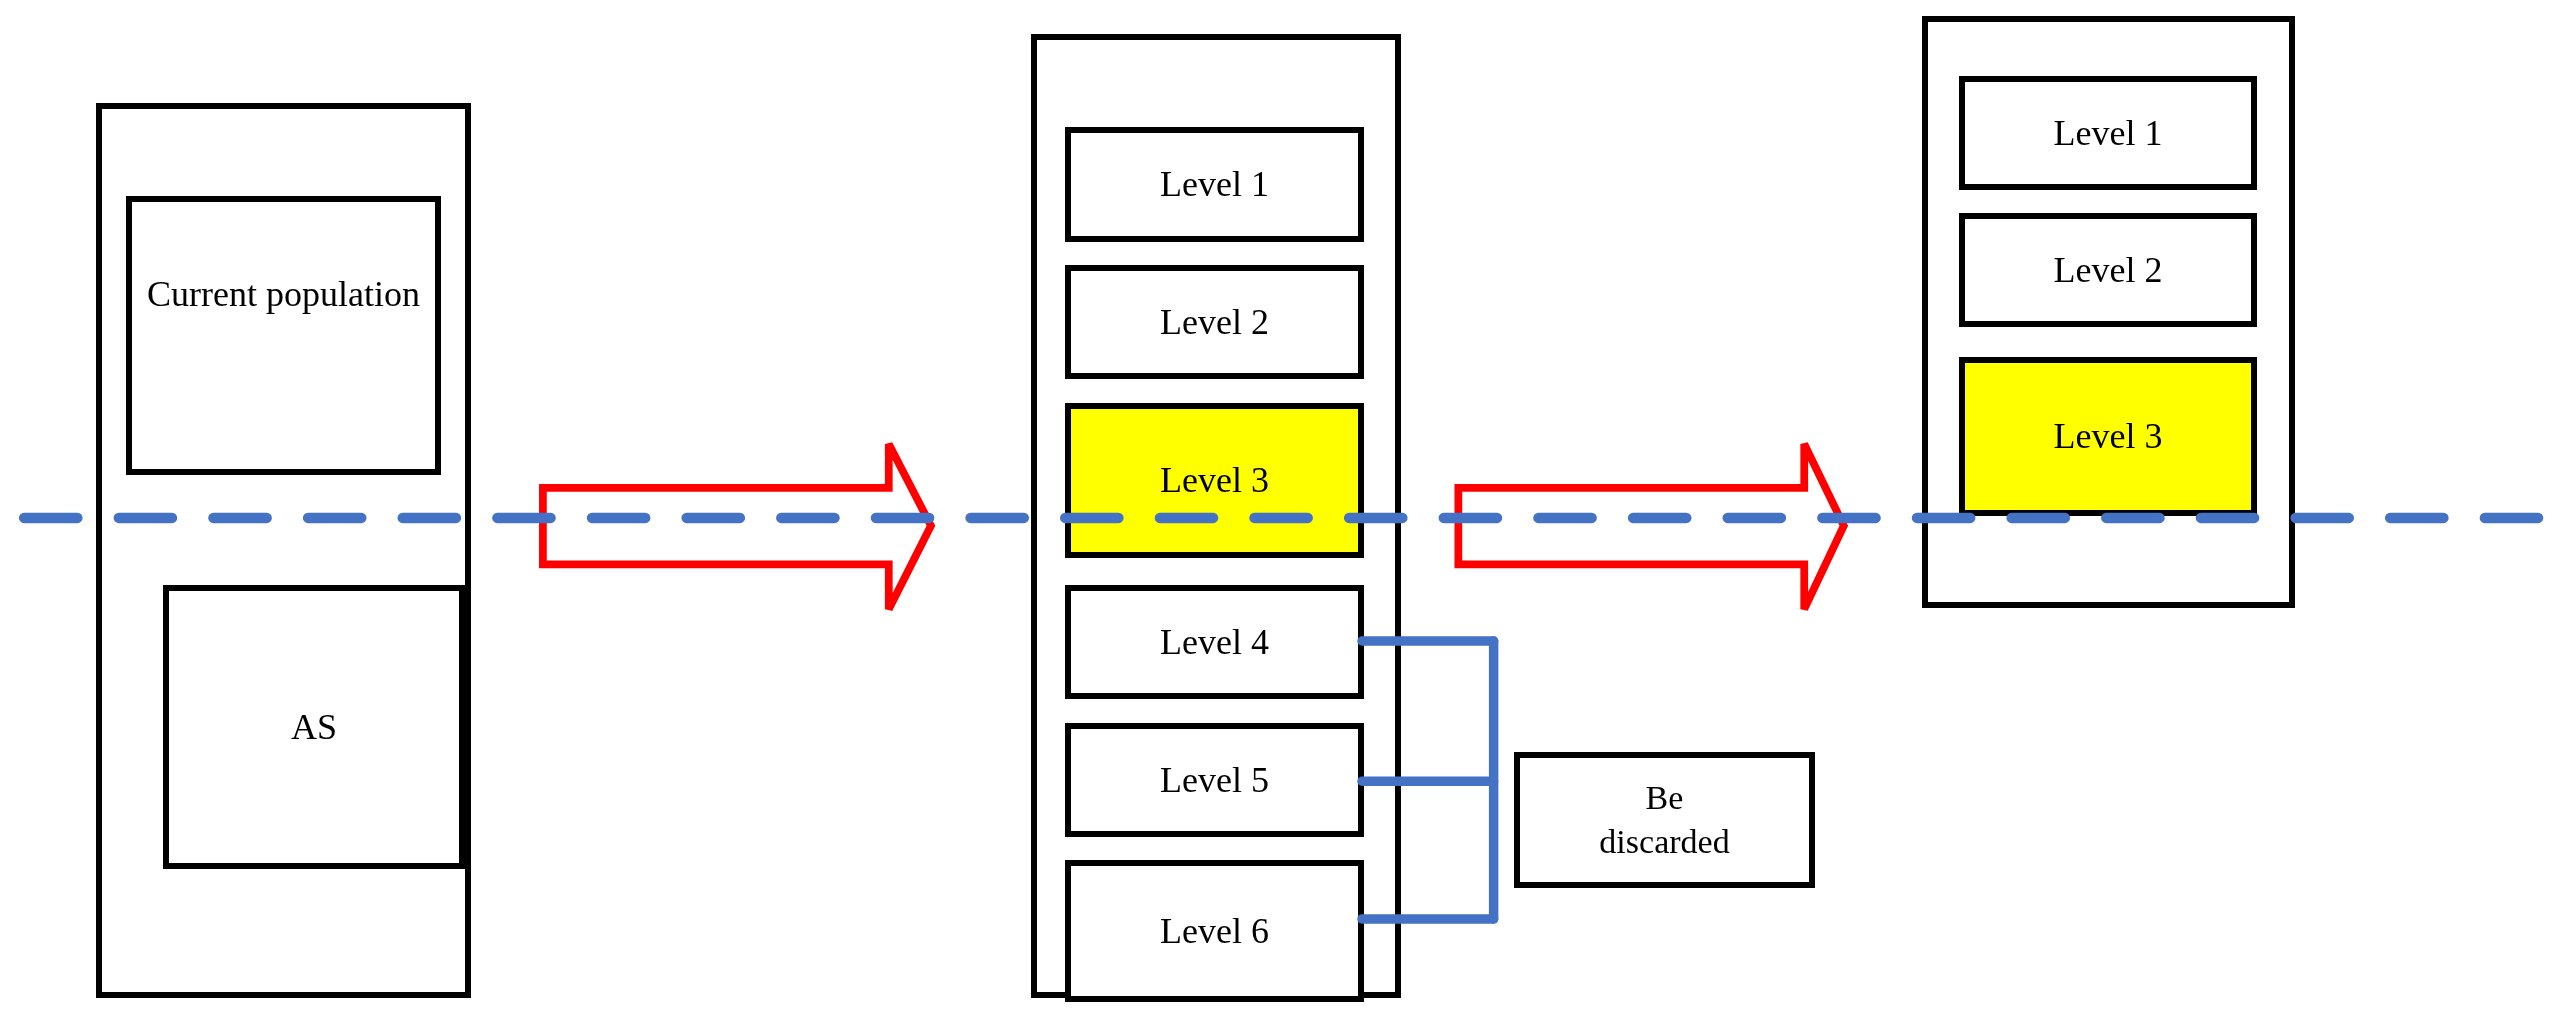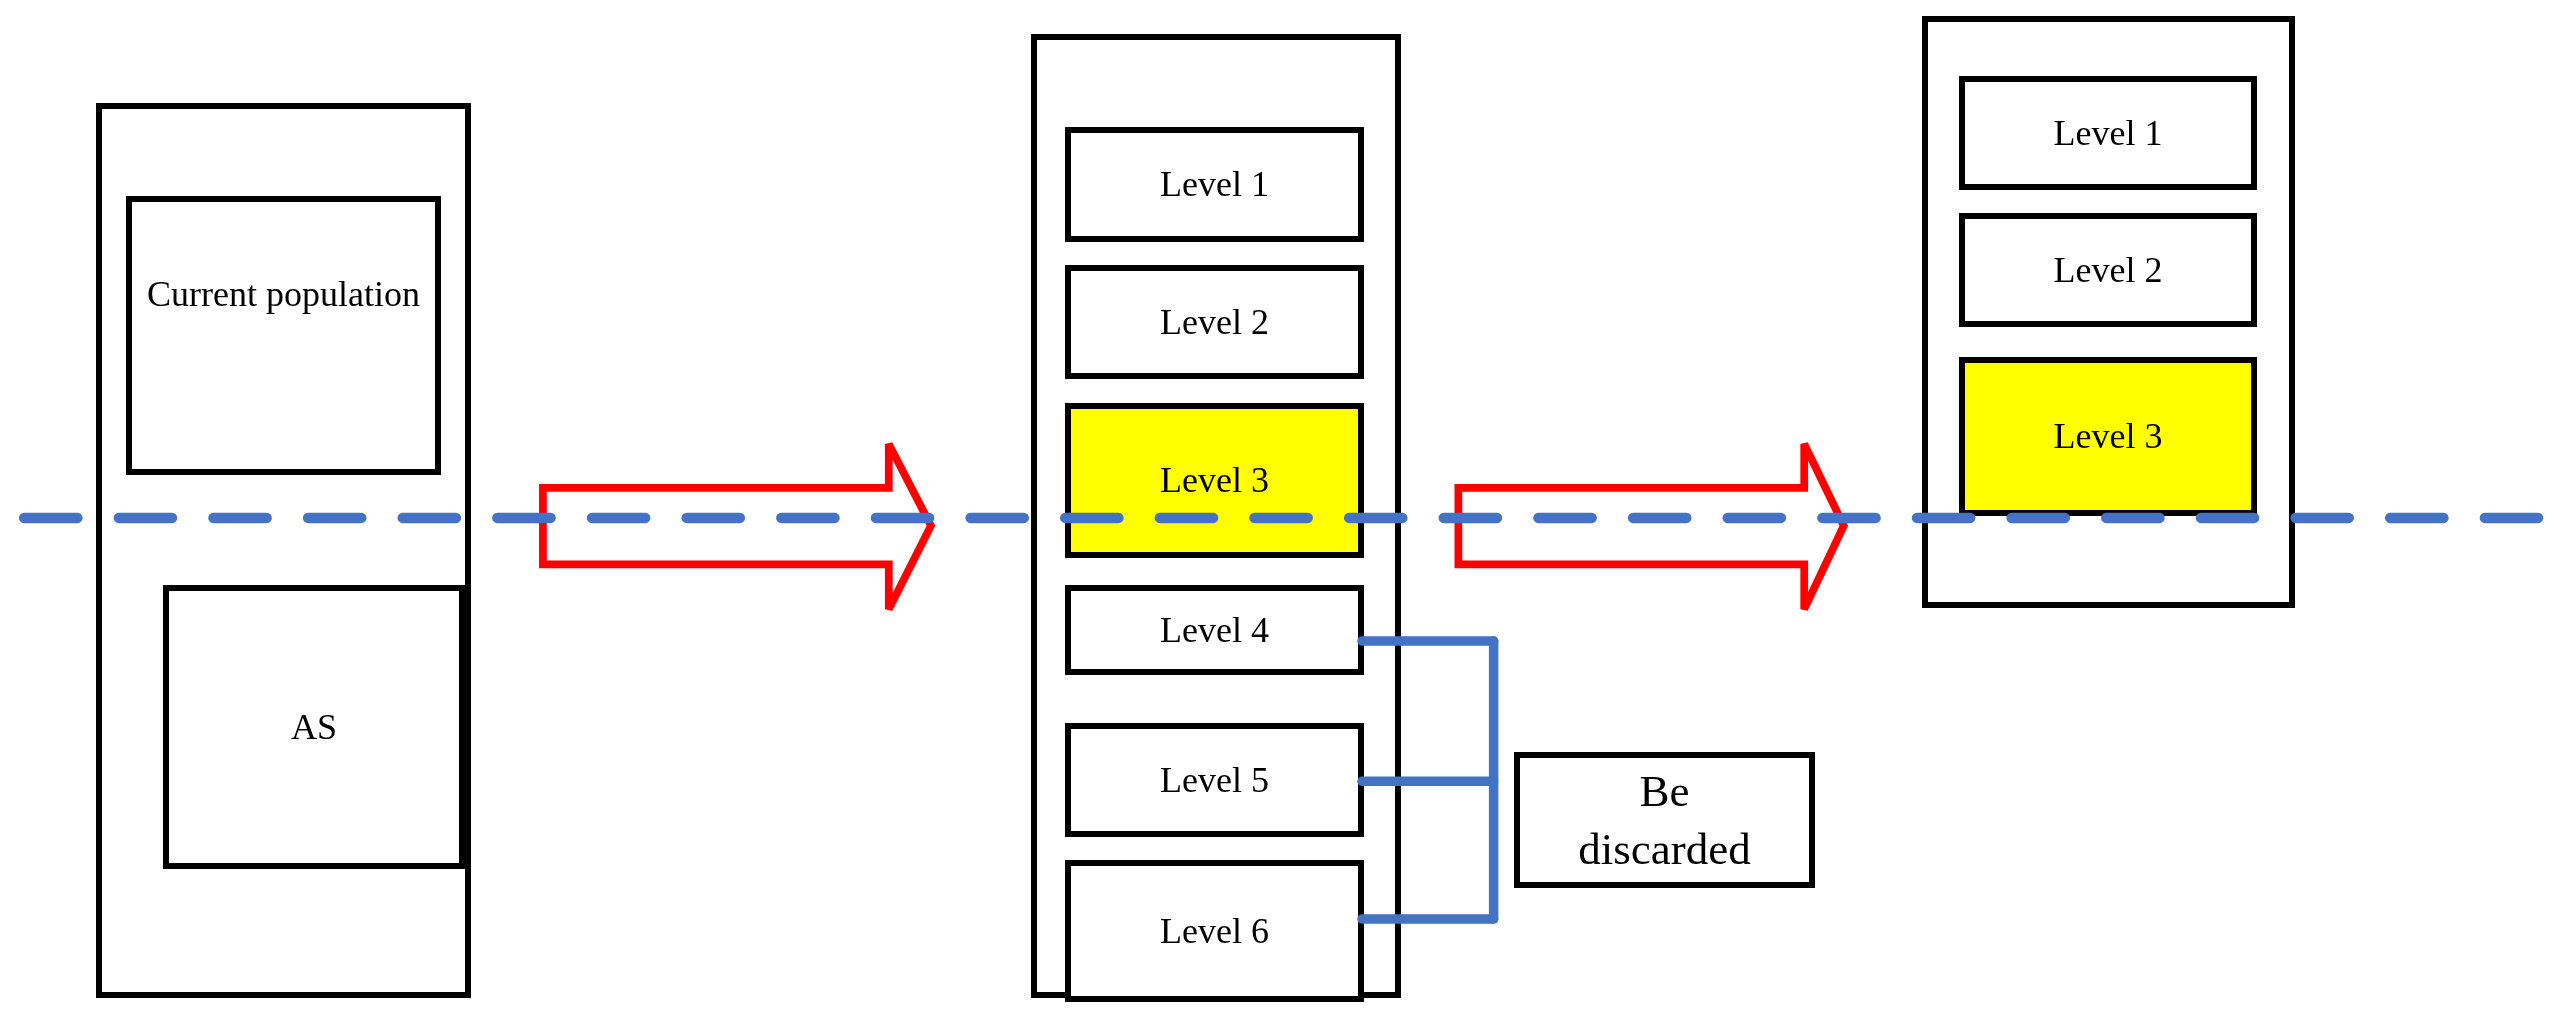"Level 4" #m4 { height: 90px -> 114px }
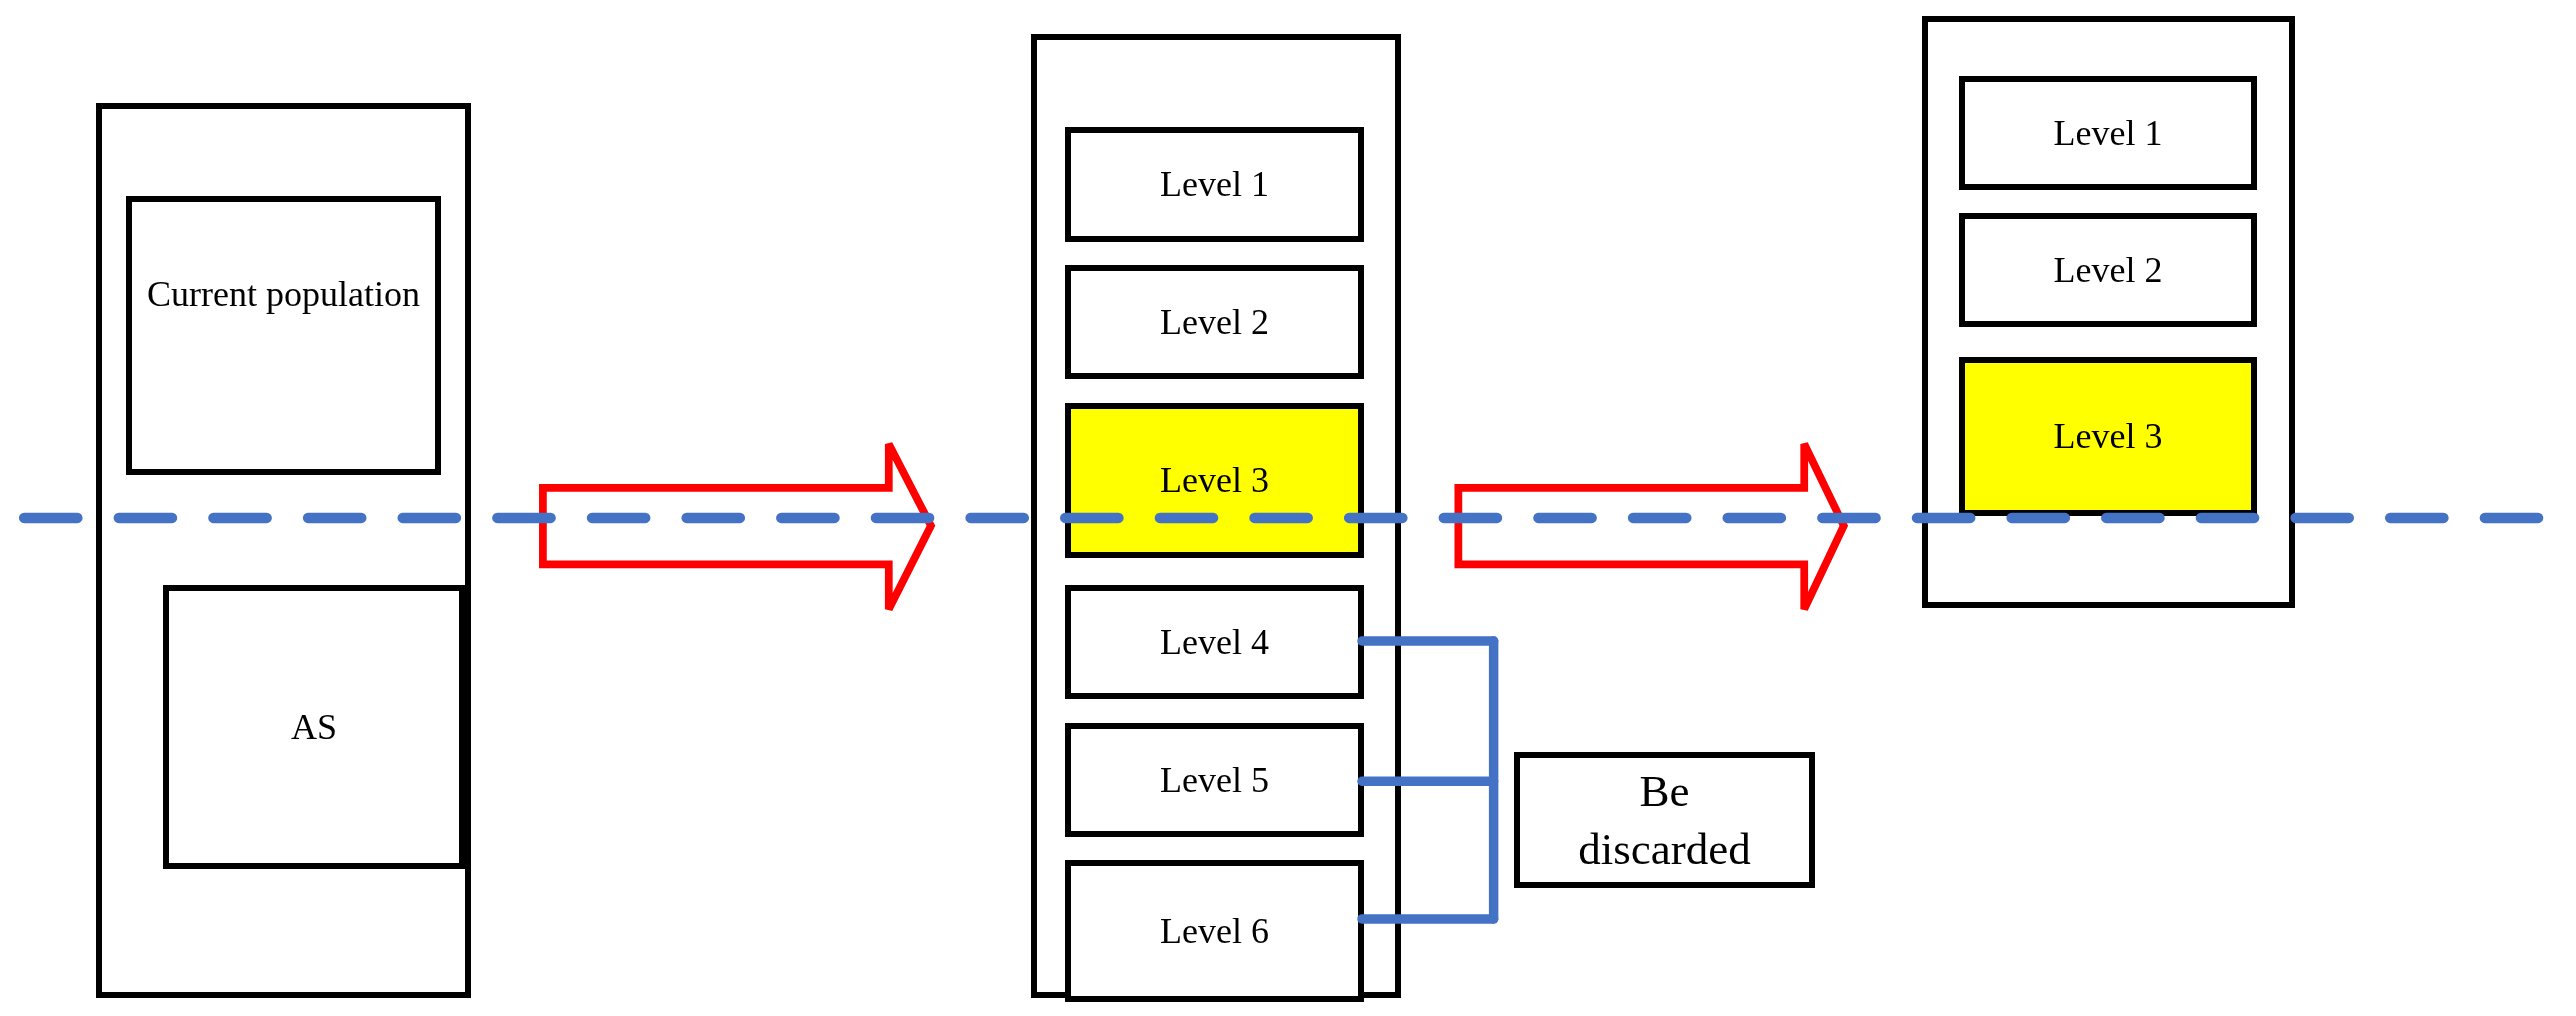"Be" #discard { font-size: 45px -> 34px }
